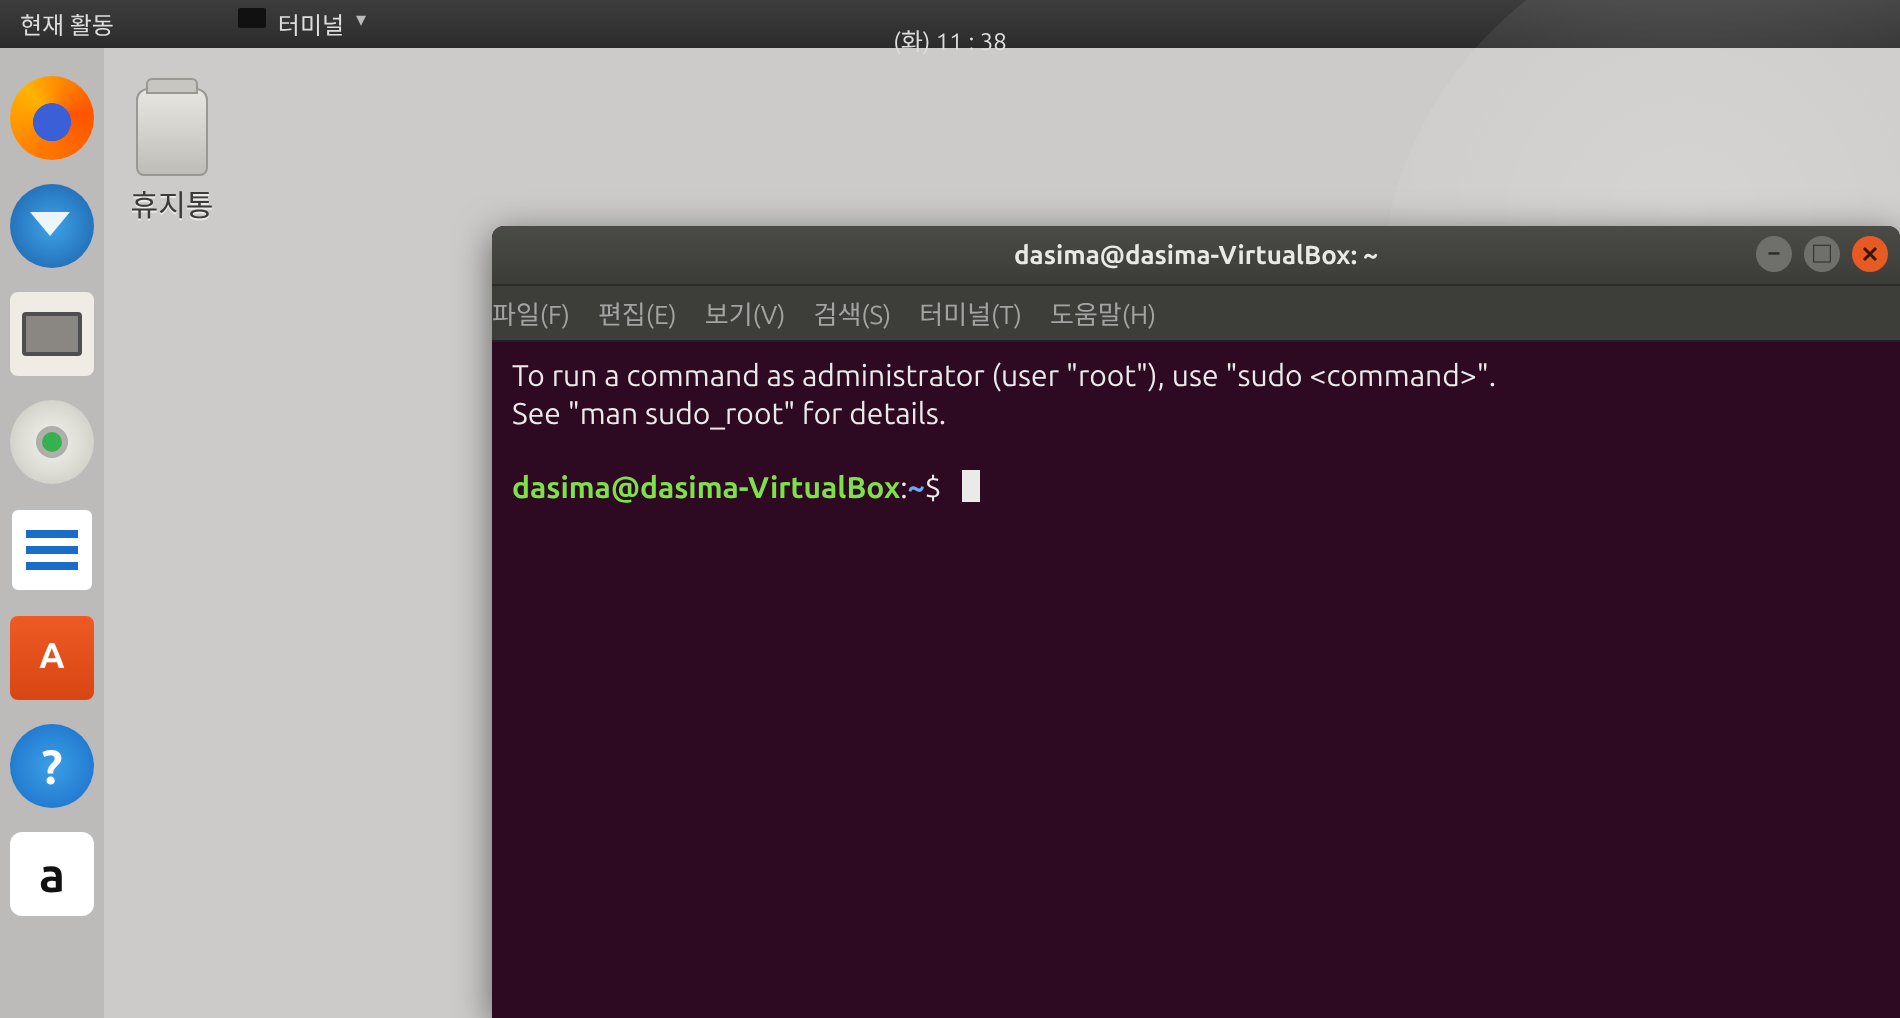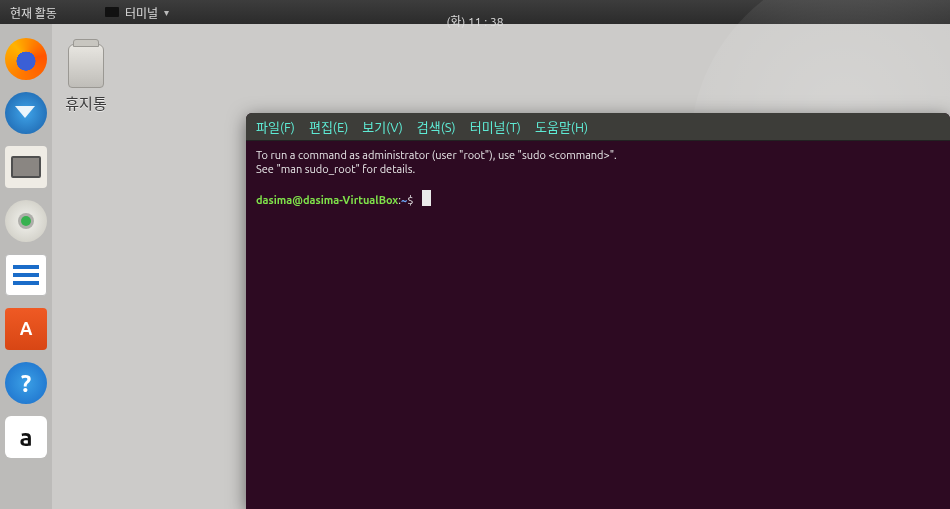"현재 활동" .top-panel .left { gap: 8px -> 22px }
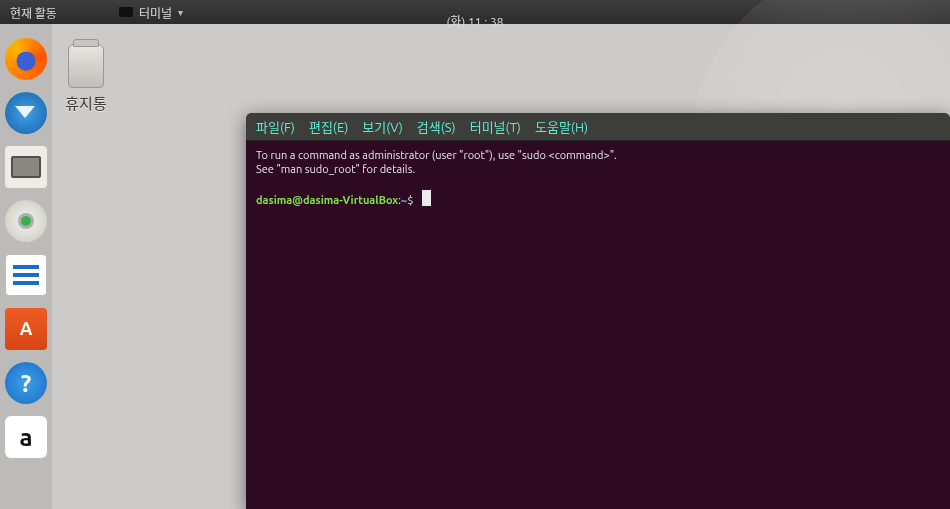"터미널" .top-panel .app-menu { align-items: center -> flex-start }
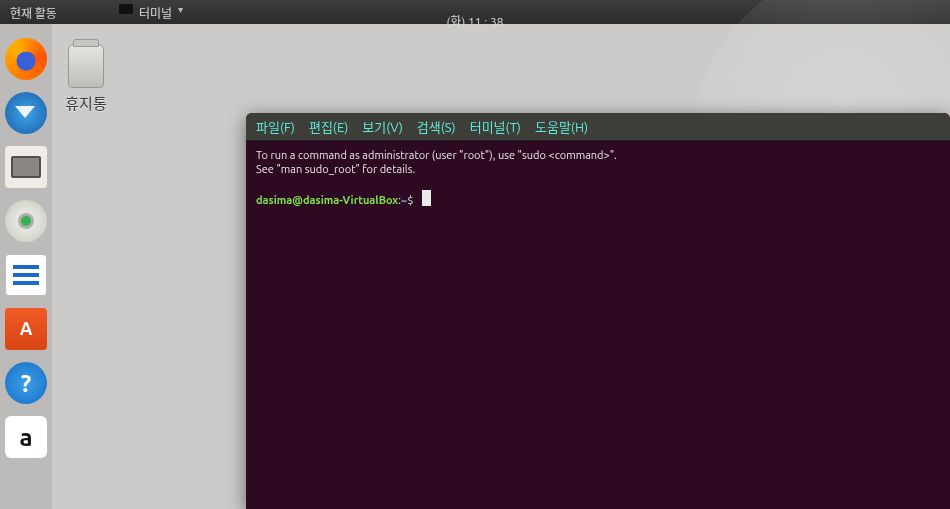"dasima@dasima-VirtualBox: ~" div.titlebar { html: none -> <div> <span>dasima@dasima-VirtualBox: ~</span> <div> <div>–</div> <div>□</div> <div>✕</div> </div> </div> }
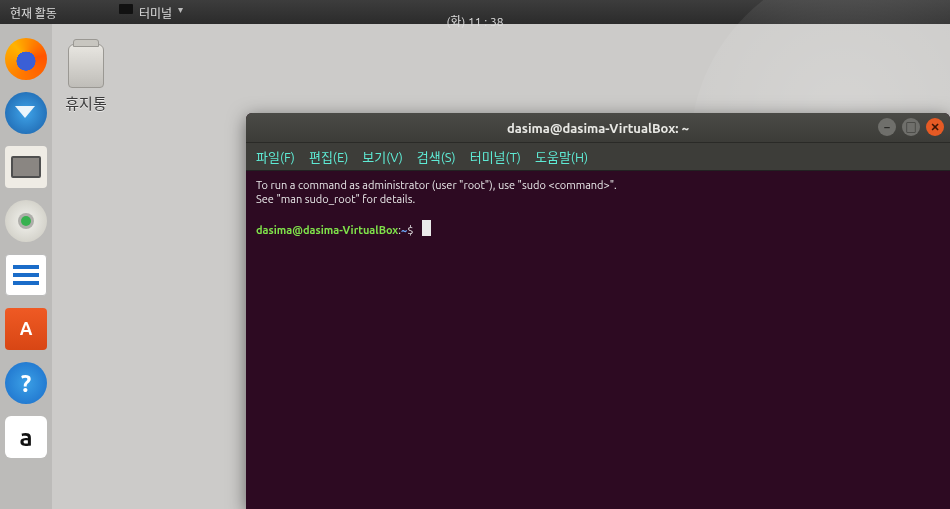"파일(F)" .menubar { color: #5eead4 -> #a3a3a3; padding: 0 10px -> 0 0 }
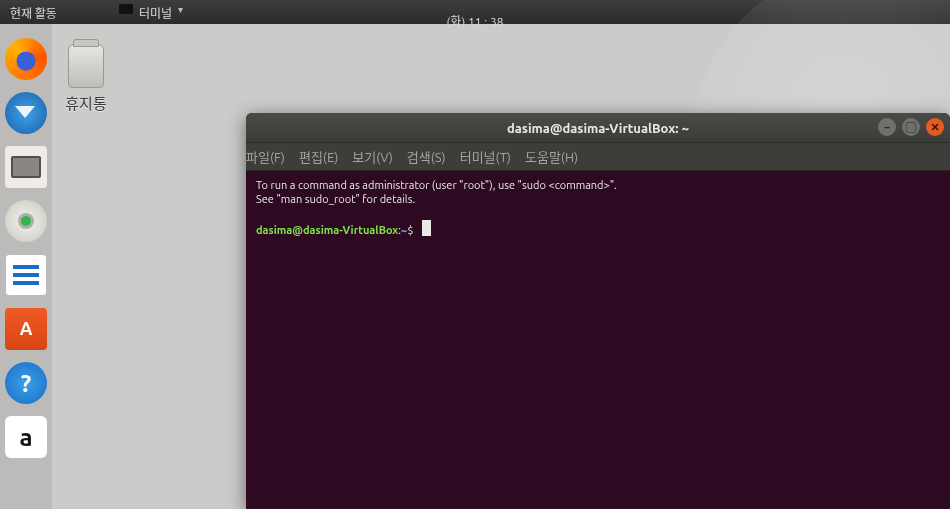"To run a command as" .term-body { font-size: 11px -> 15px }
